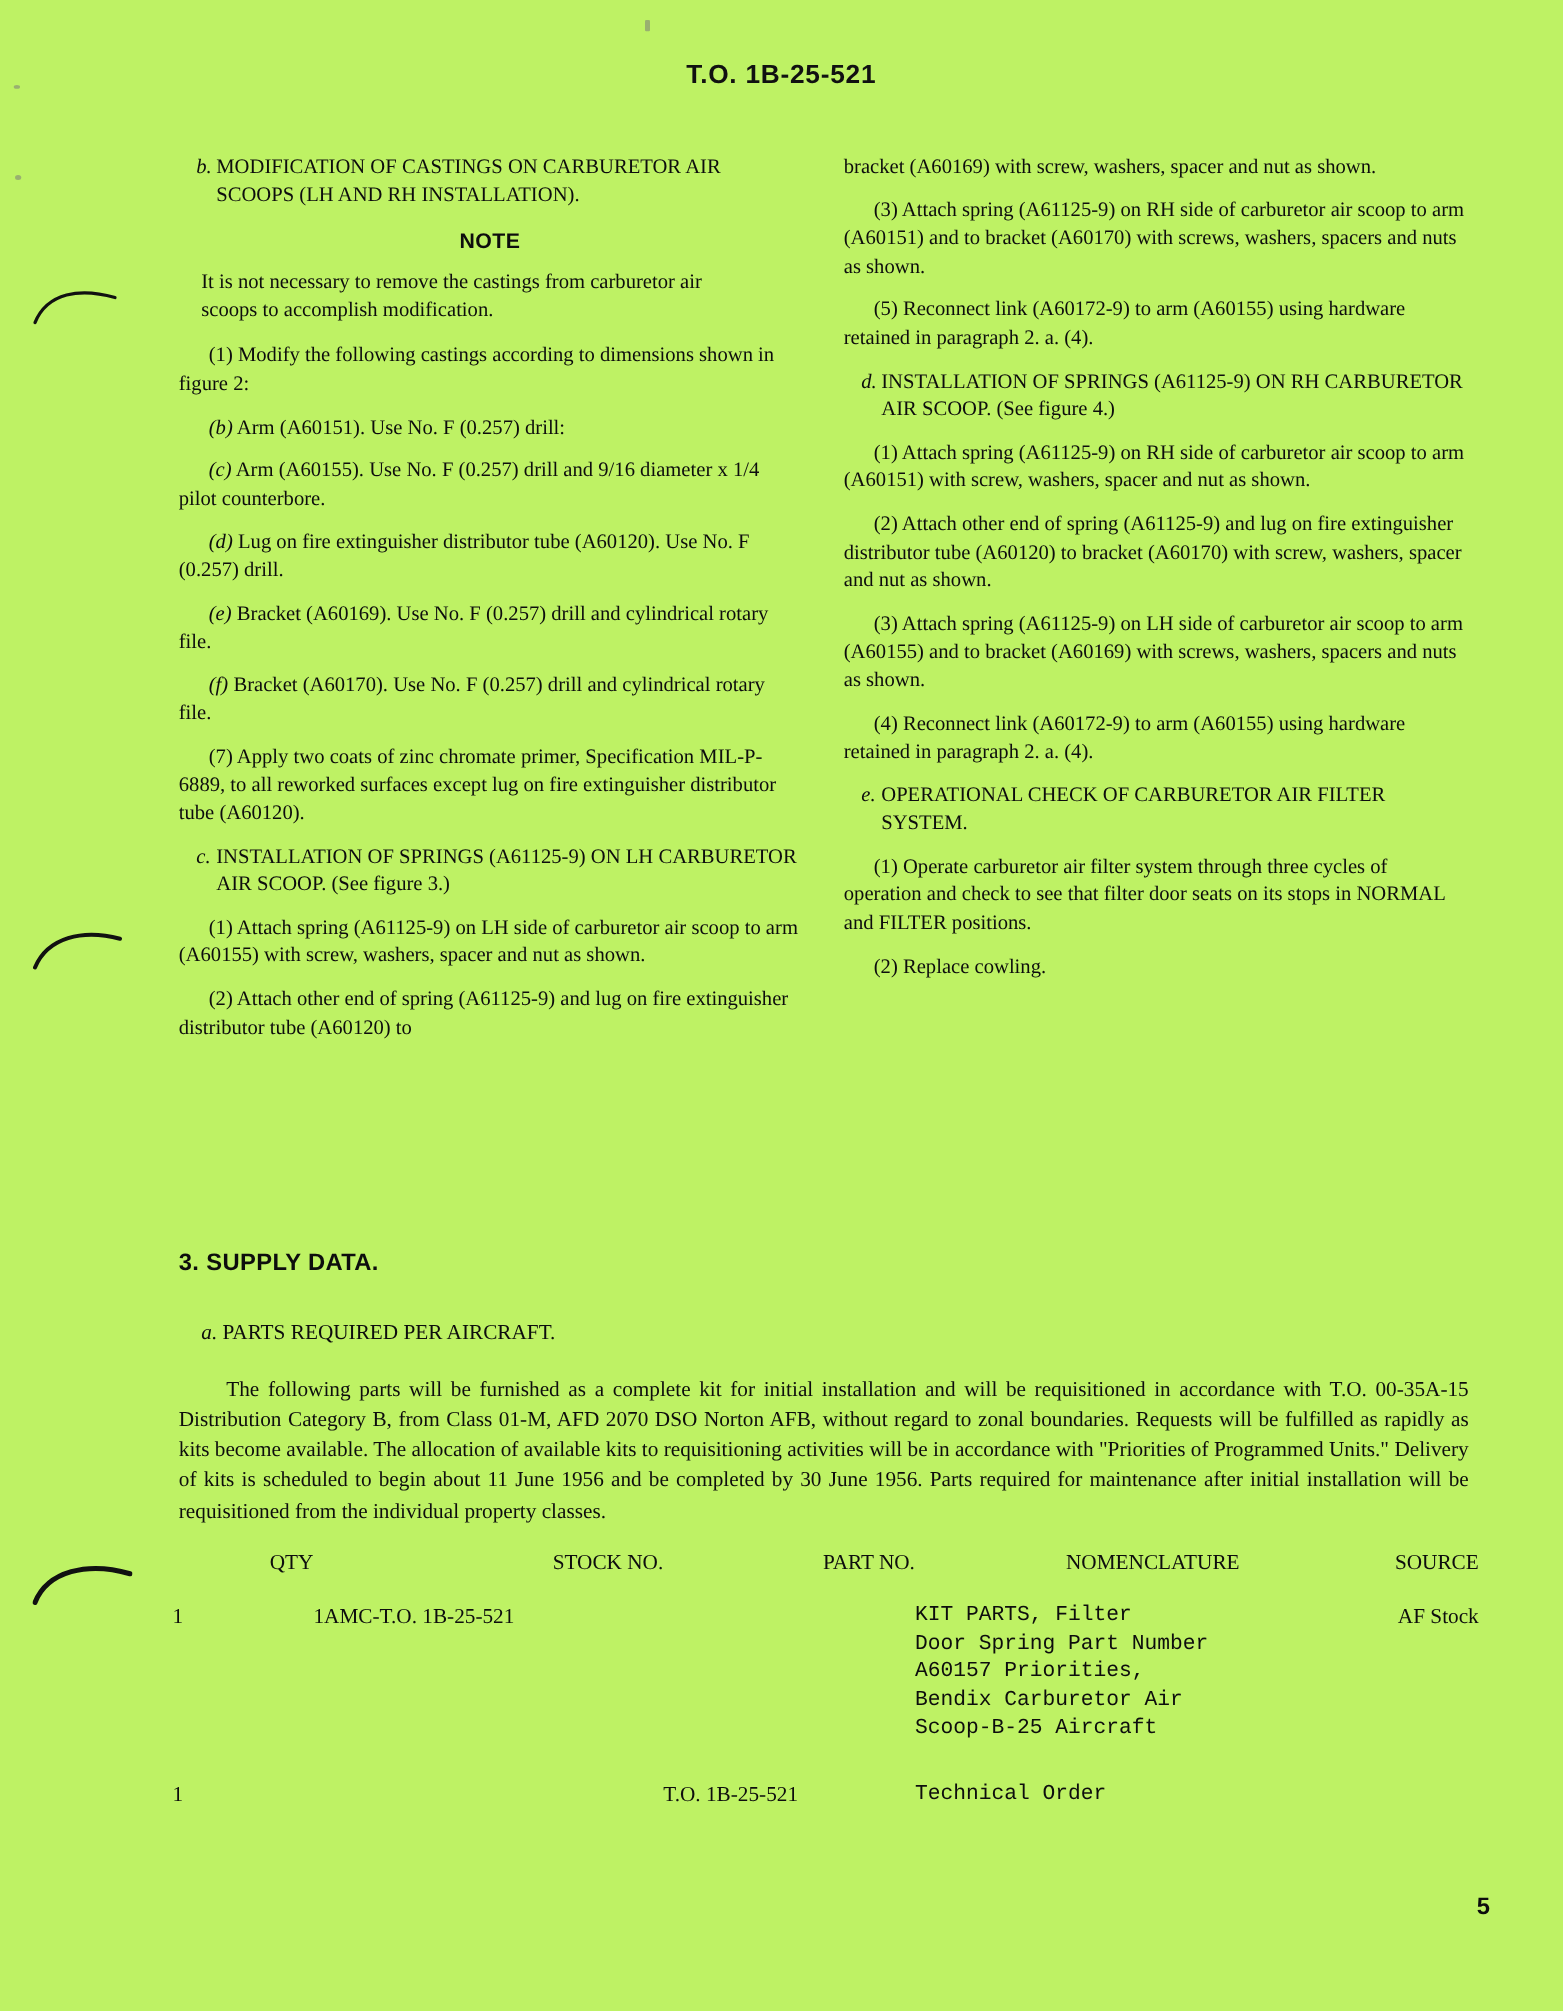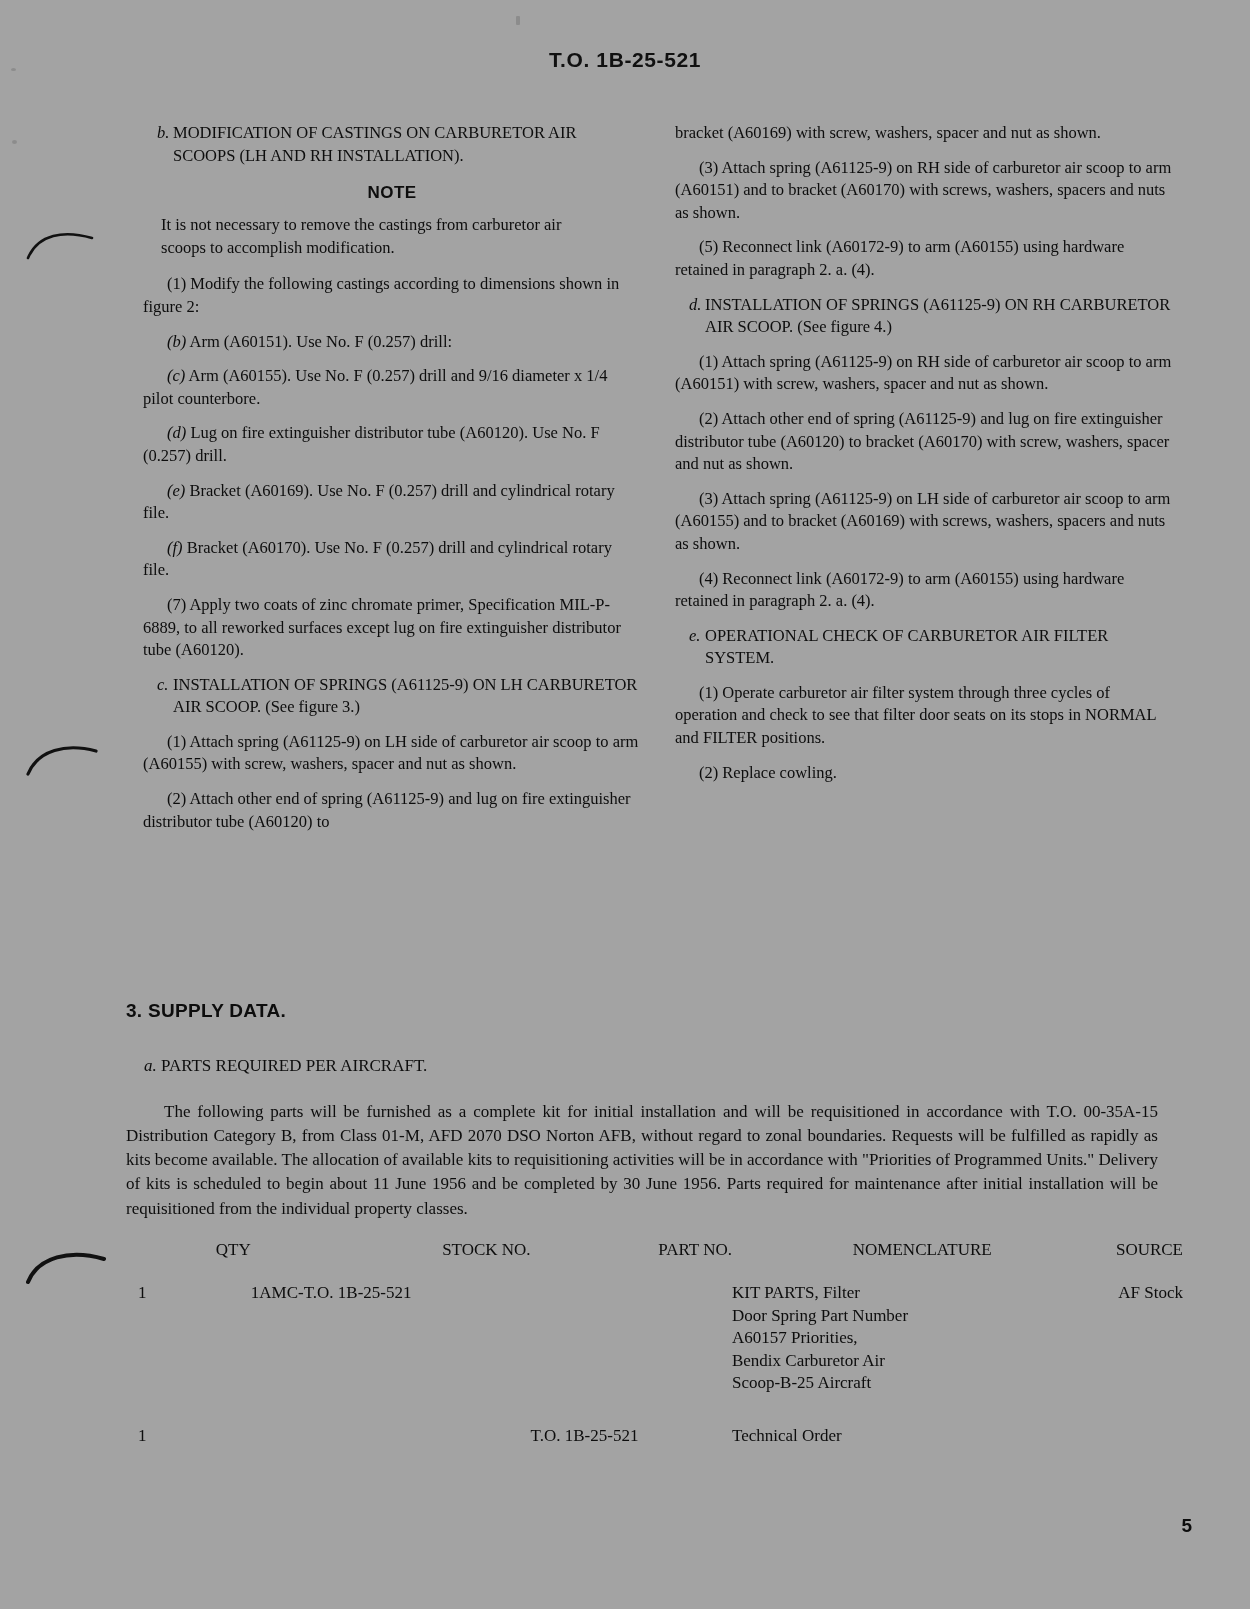"T.O. 1B-25-521" .page { background: #a3a3a3 -> #bef264 }
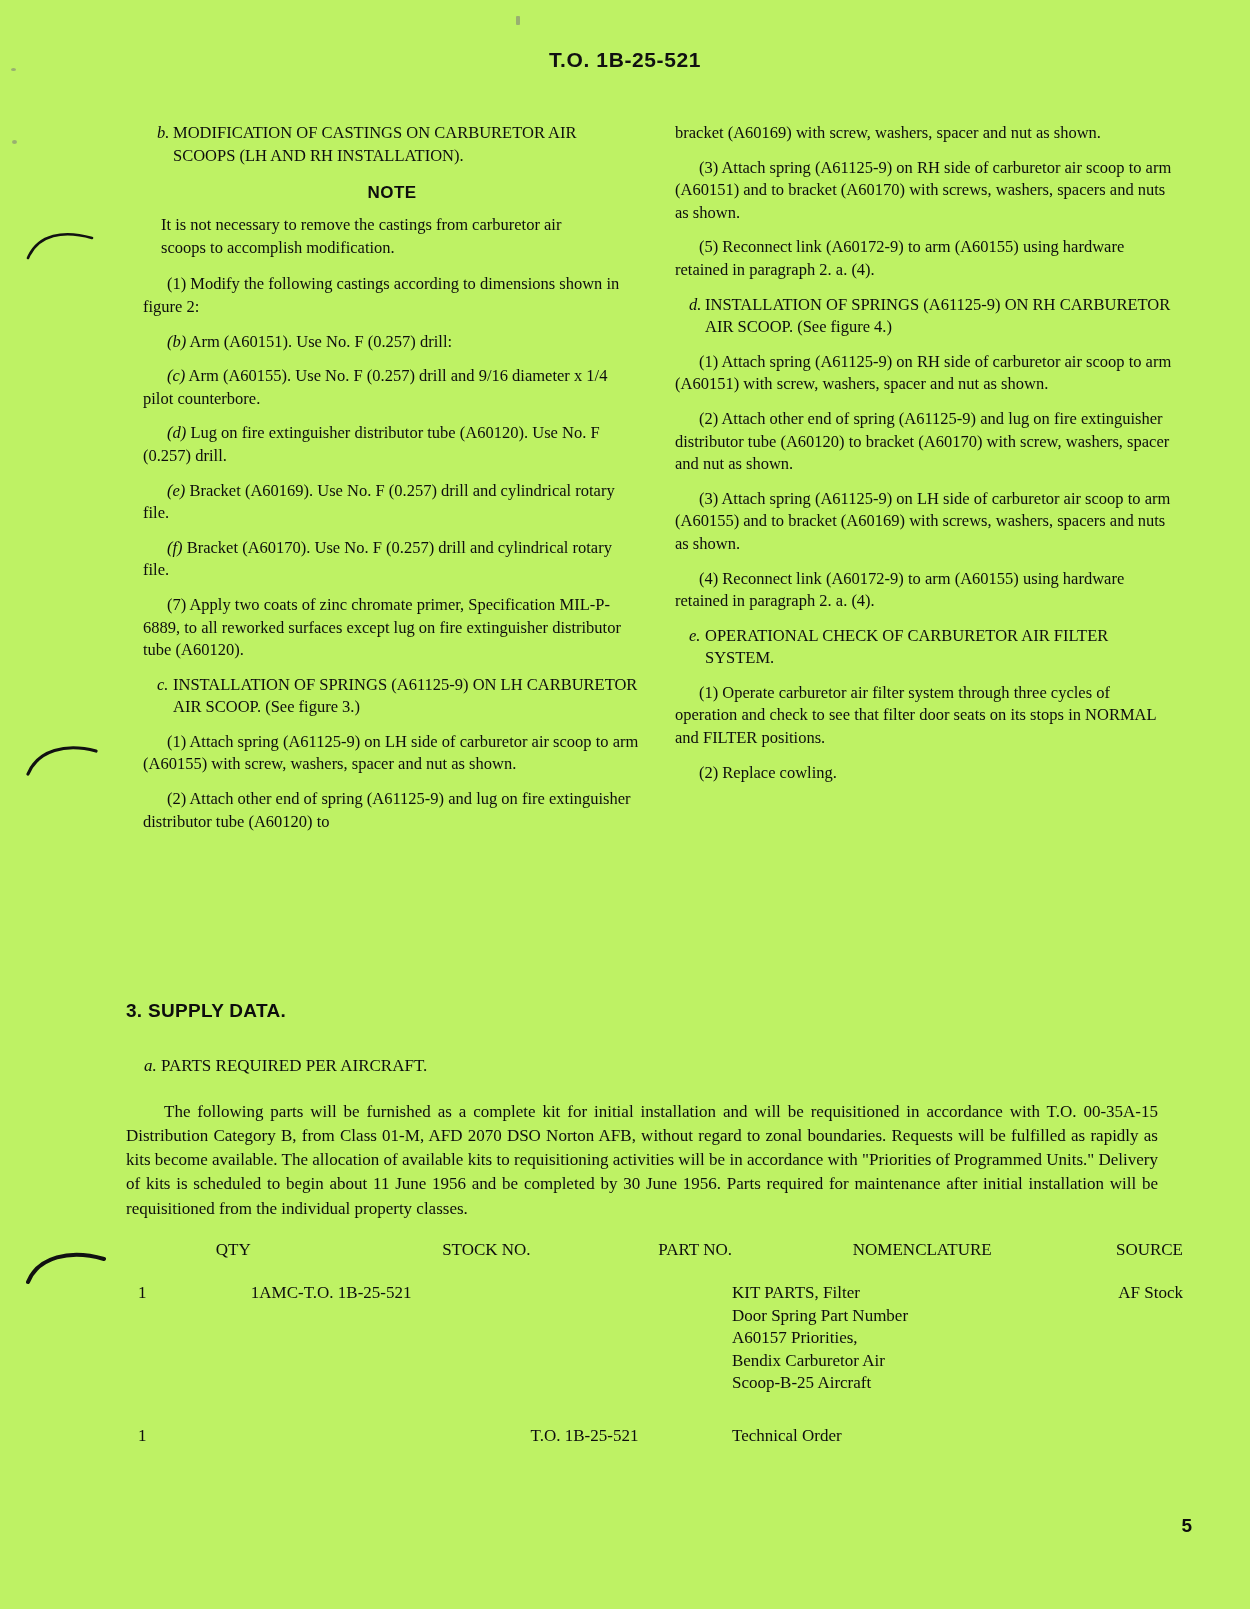"3. SUPPLY DATA." .supply { left: 126px -> 143px }
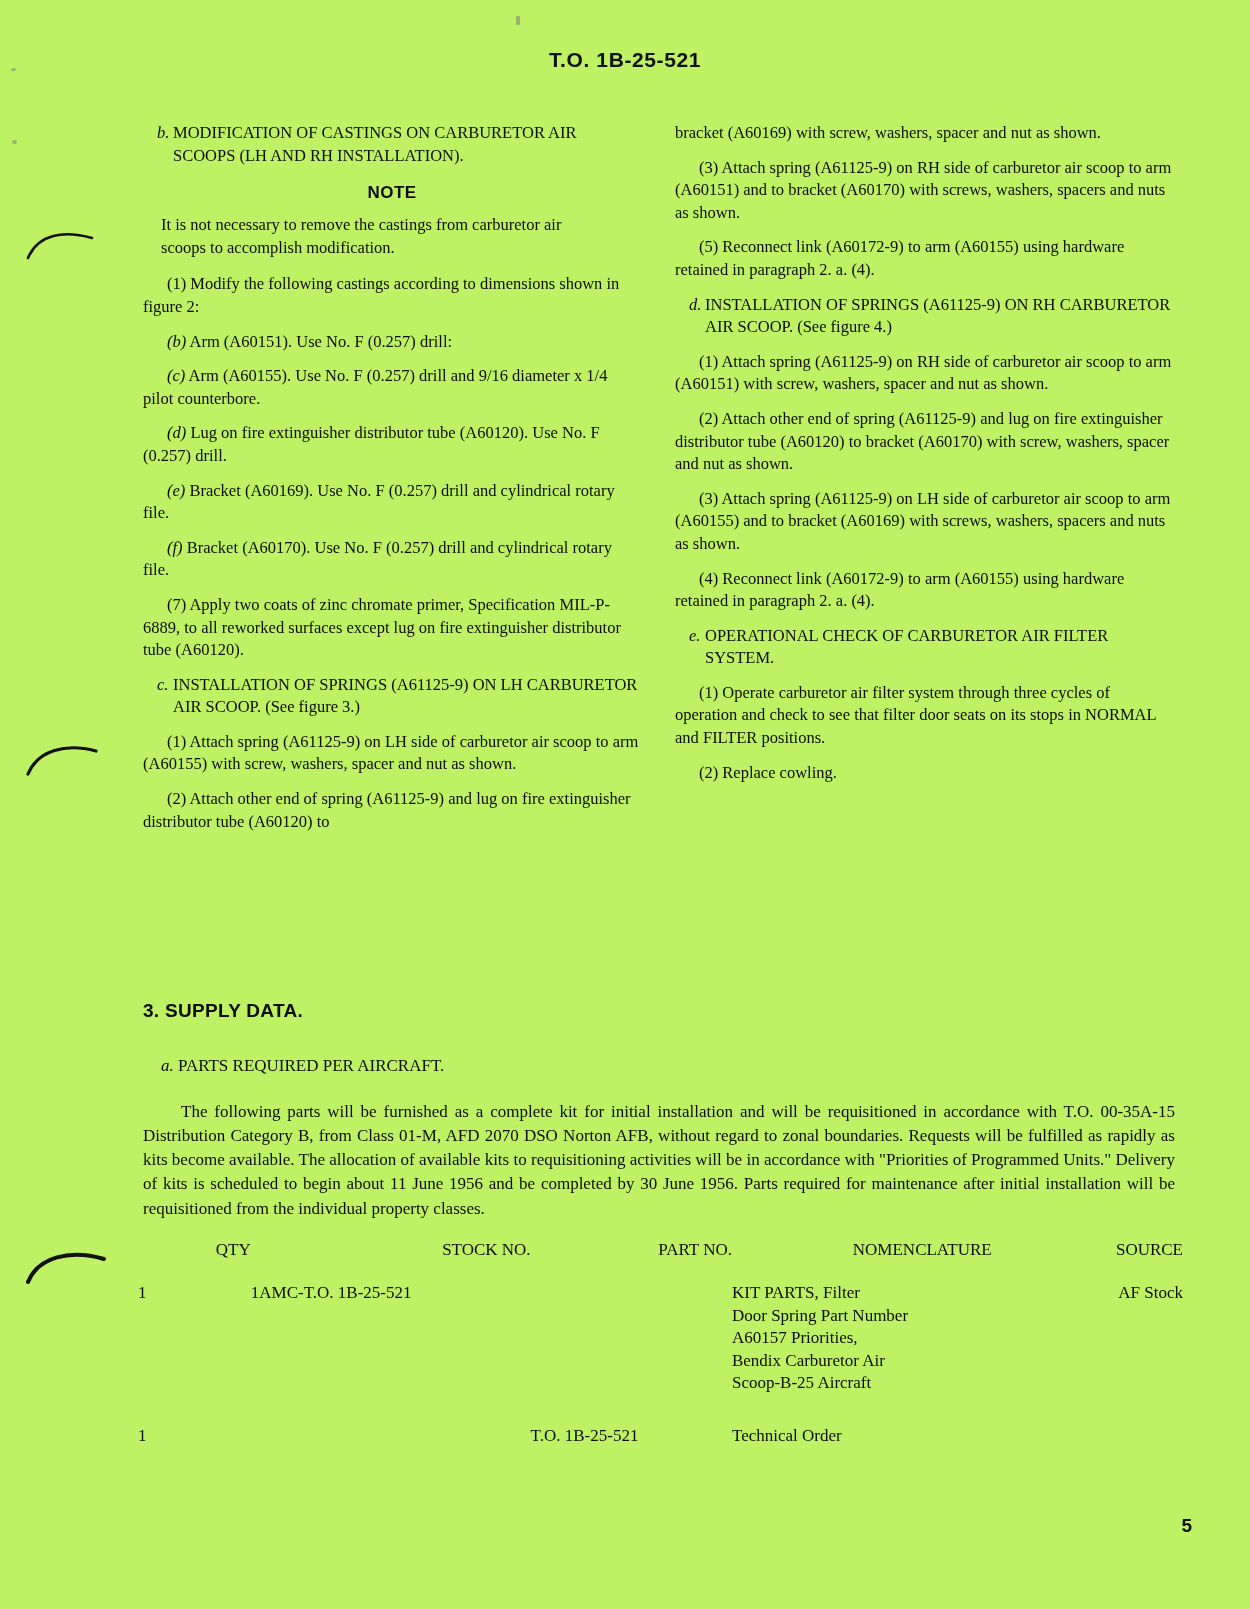"KIT PARTS, Filter" .nomen-lines span { font-family: none -> Liberation Mono, monospace }
